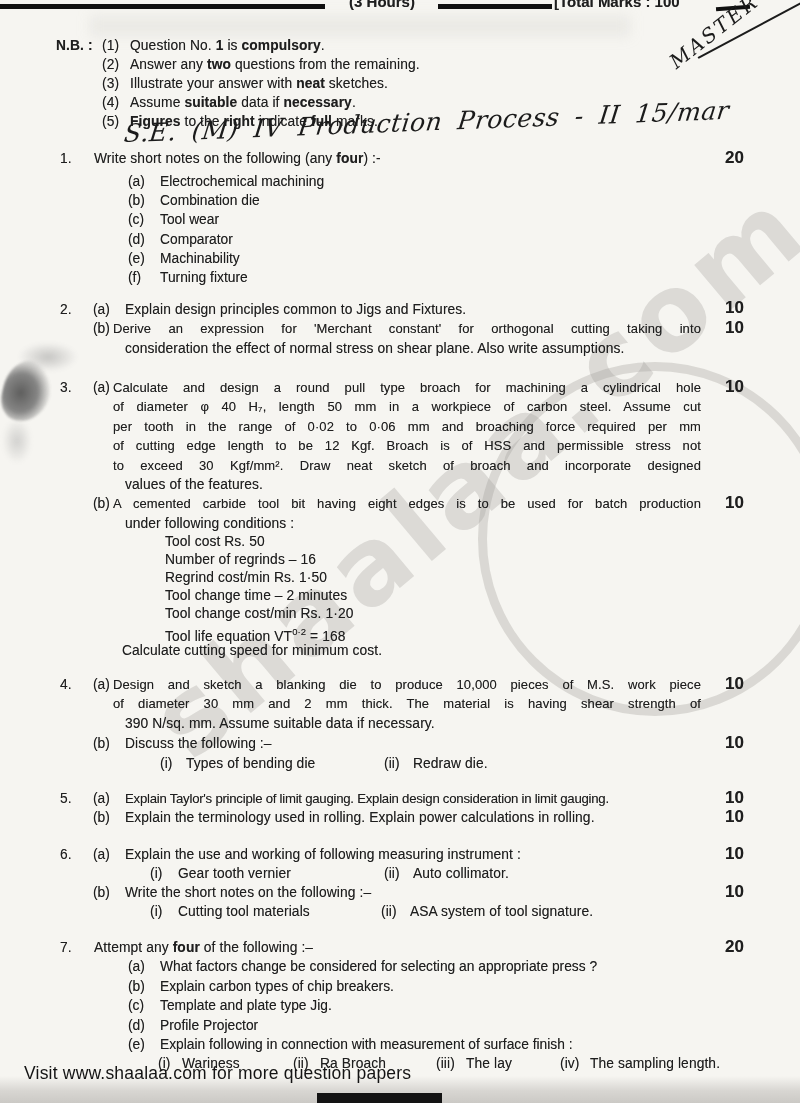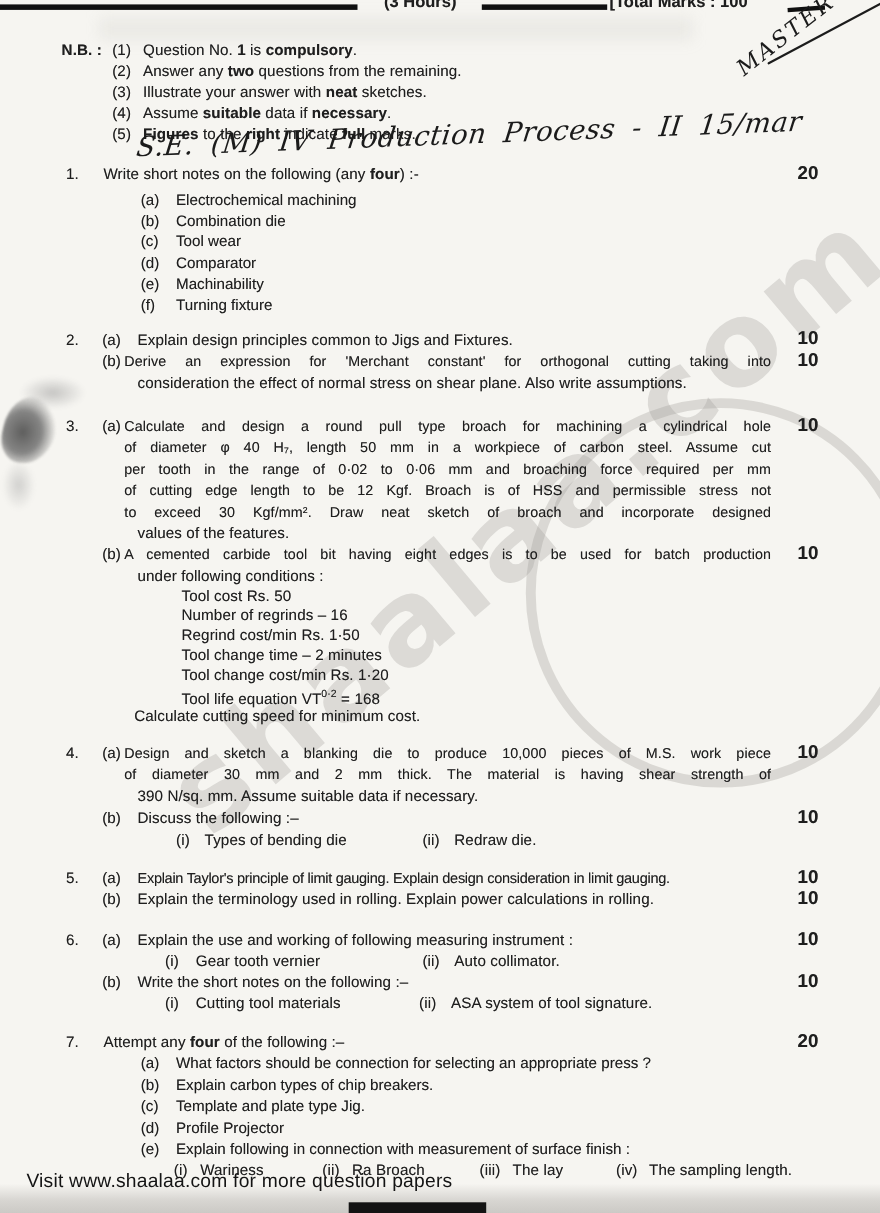"What factors should be connection" span.itt { text: should be connection -> change be considered }
